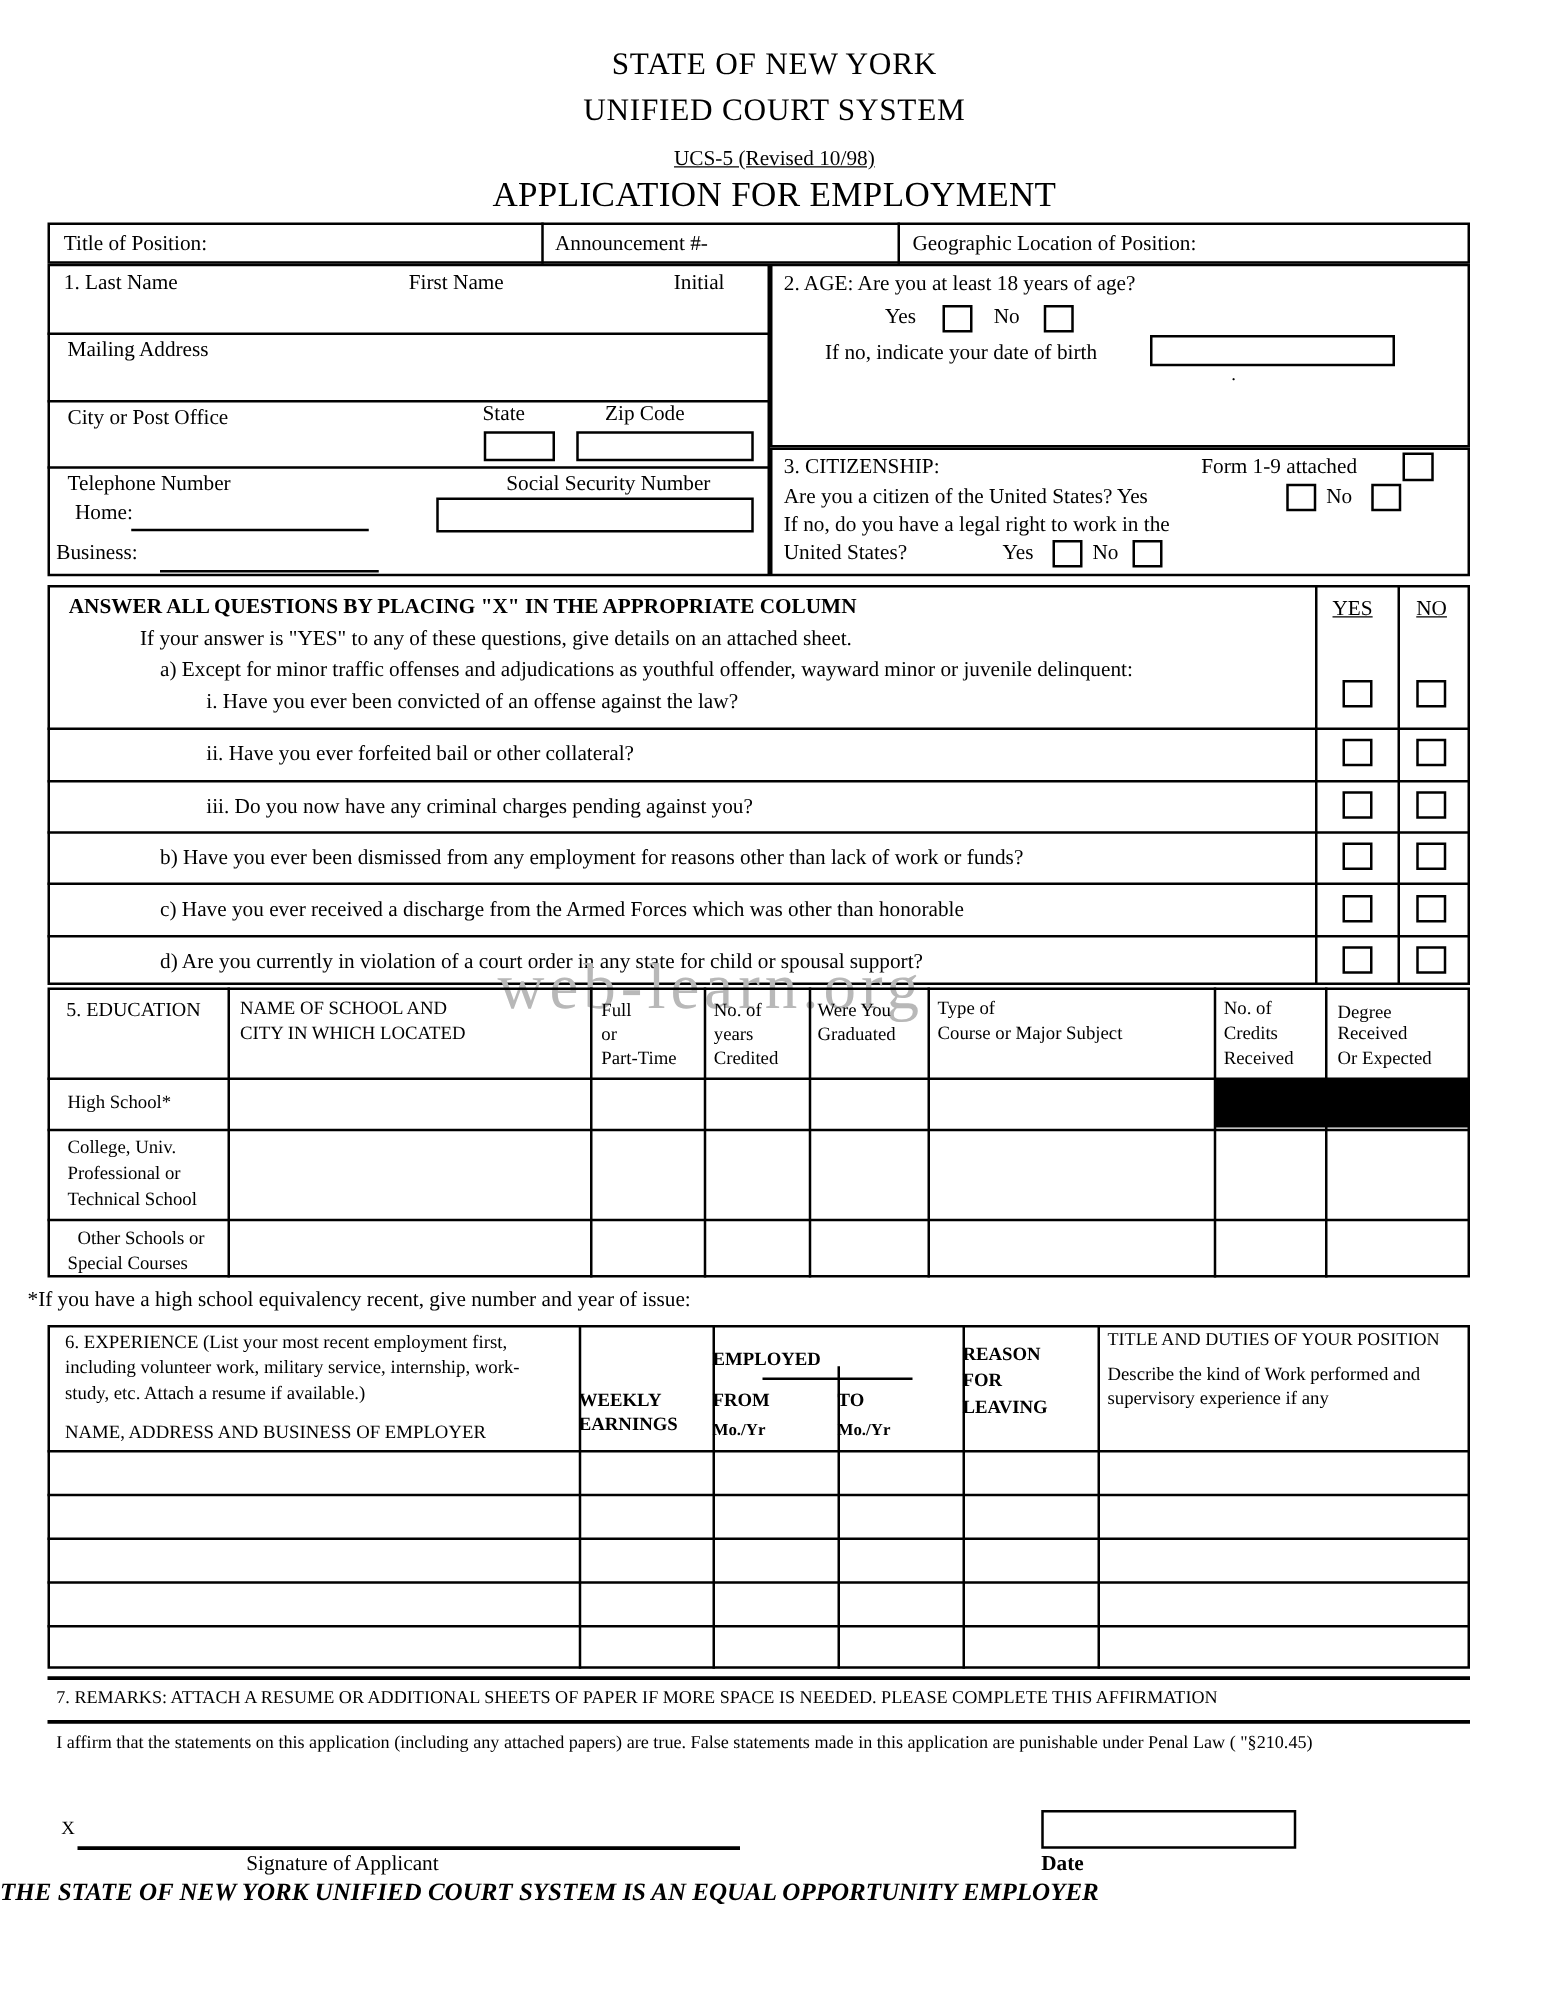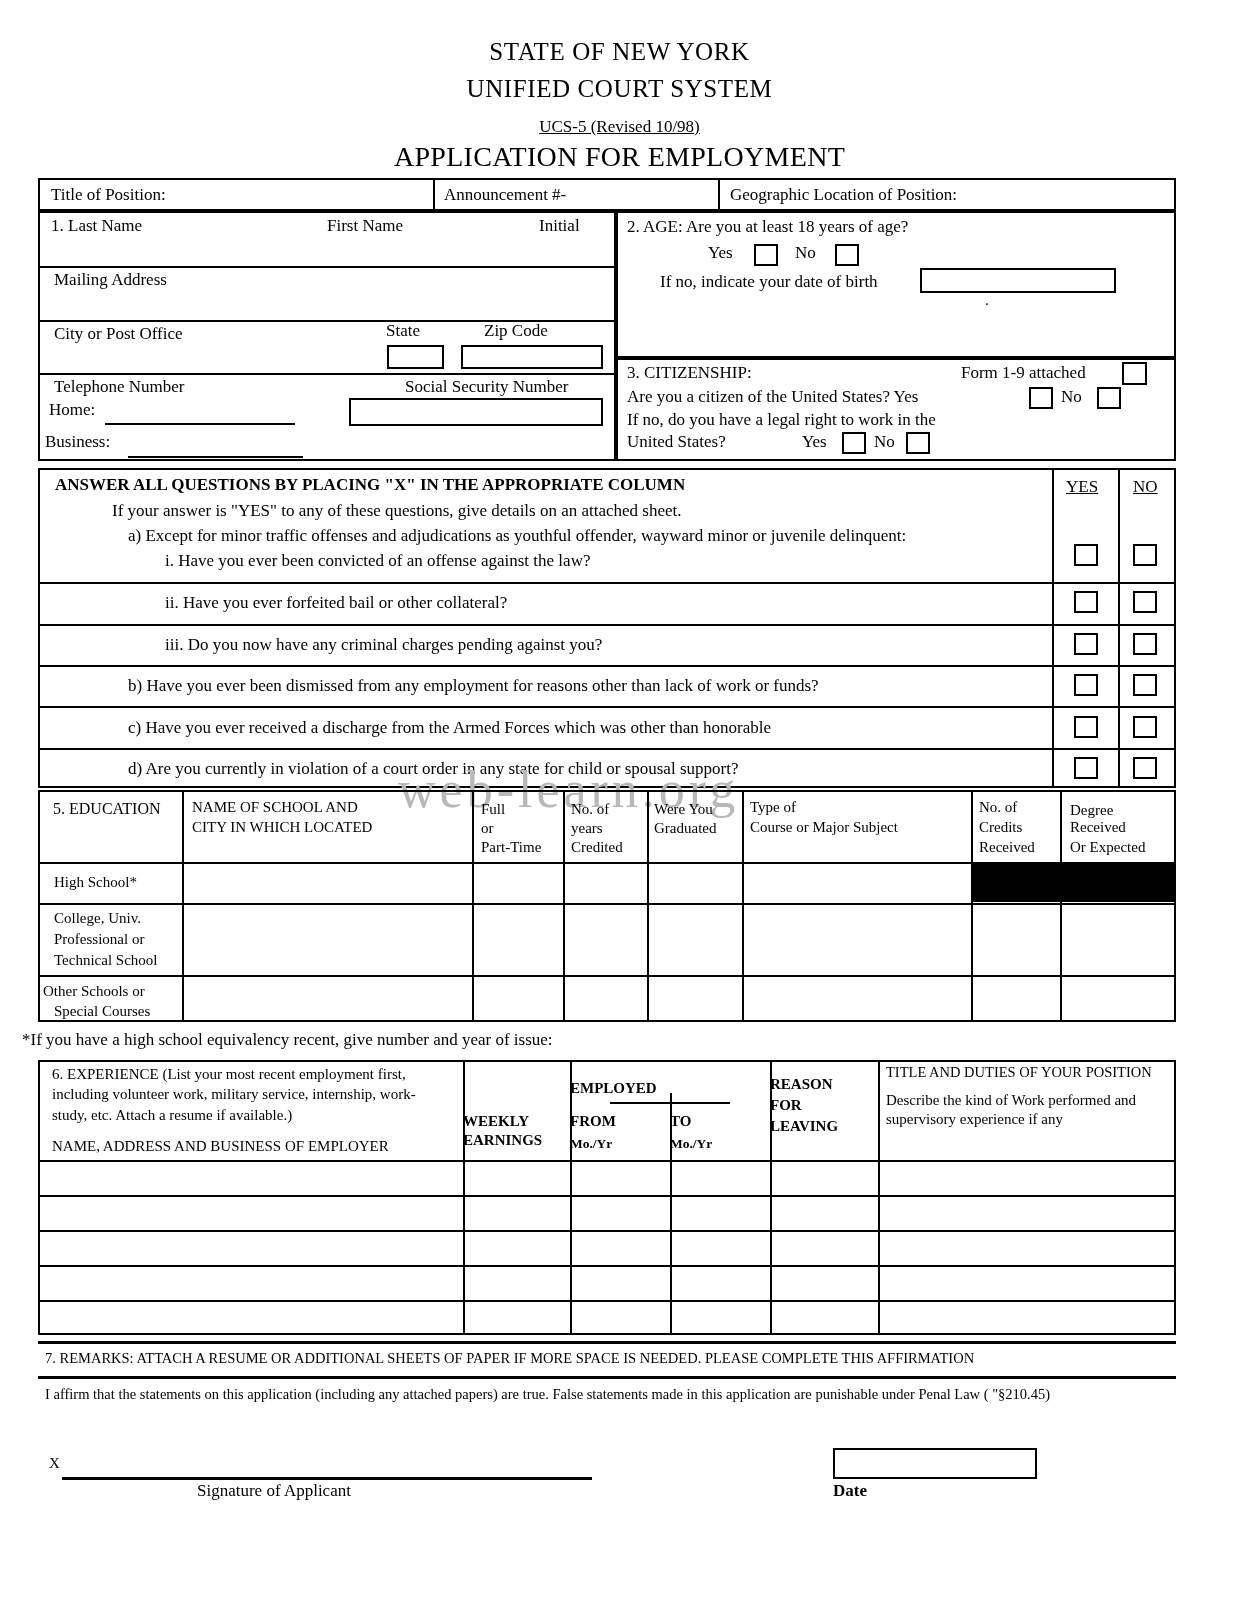"Home:" div.lbl { left: 49px -> 60px }
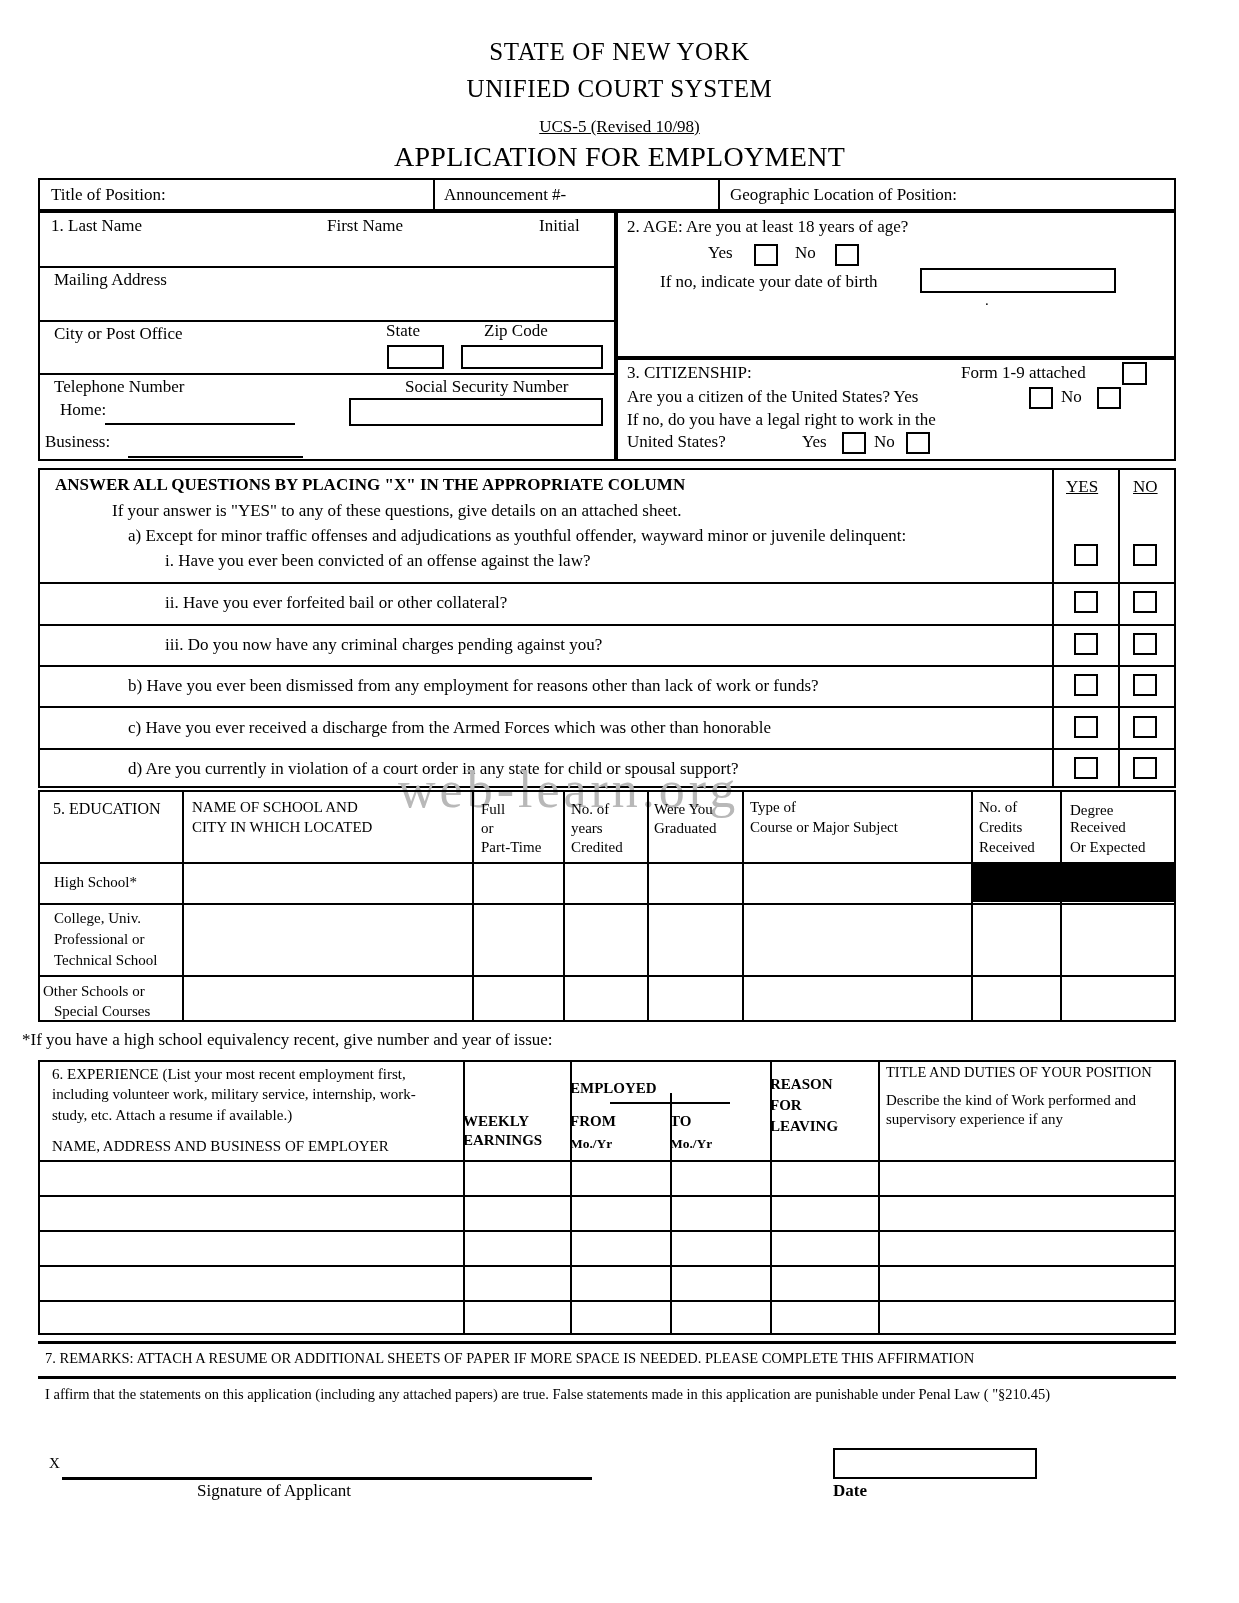"Other Schools or" div.lbl-sm { left: 43px -> 62px }
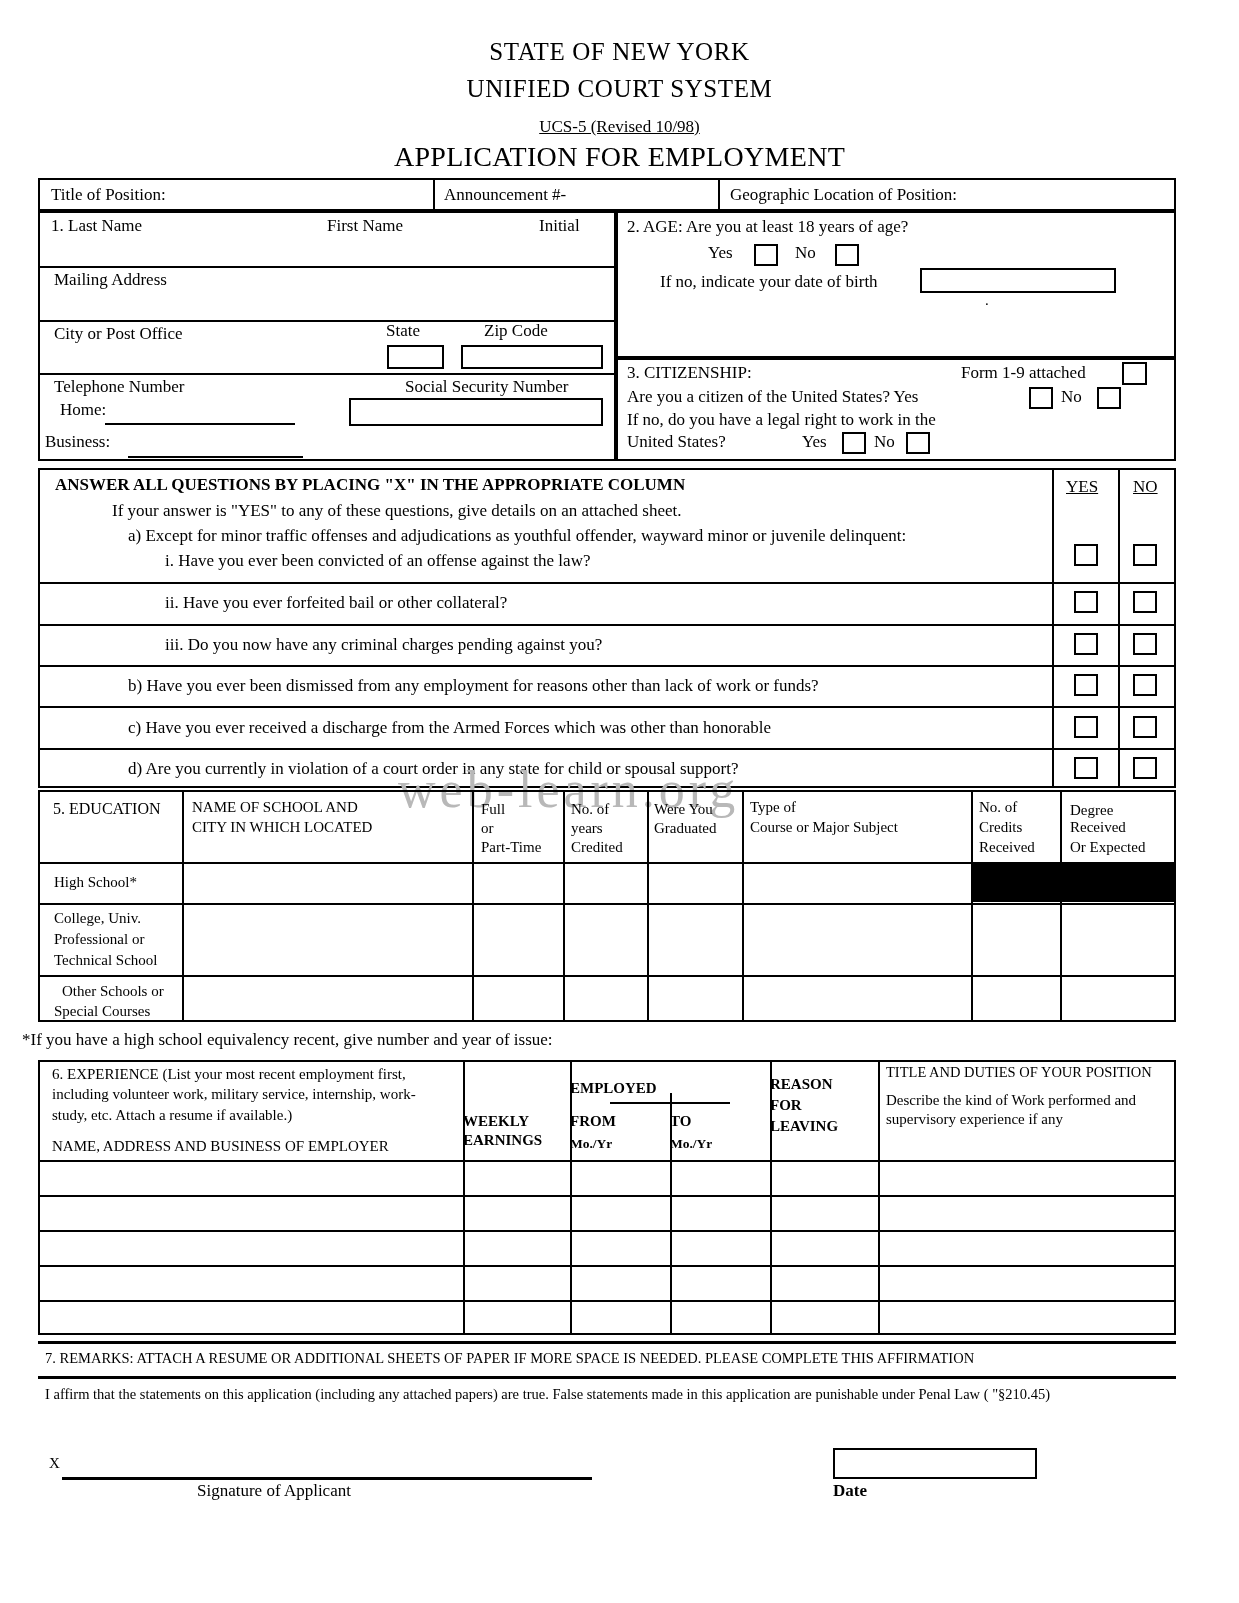"THE STATE OF NEW YORK" div.lbl { html: none -> <div>THE STATE OF NEW YORK UNIFIED COURT SYSTEM IS AN EQUAL OPPORTUNITY EMPLOYER</div> }
